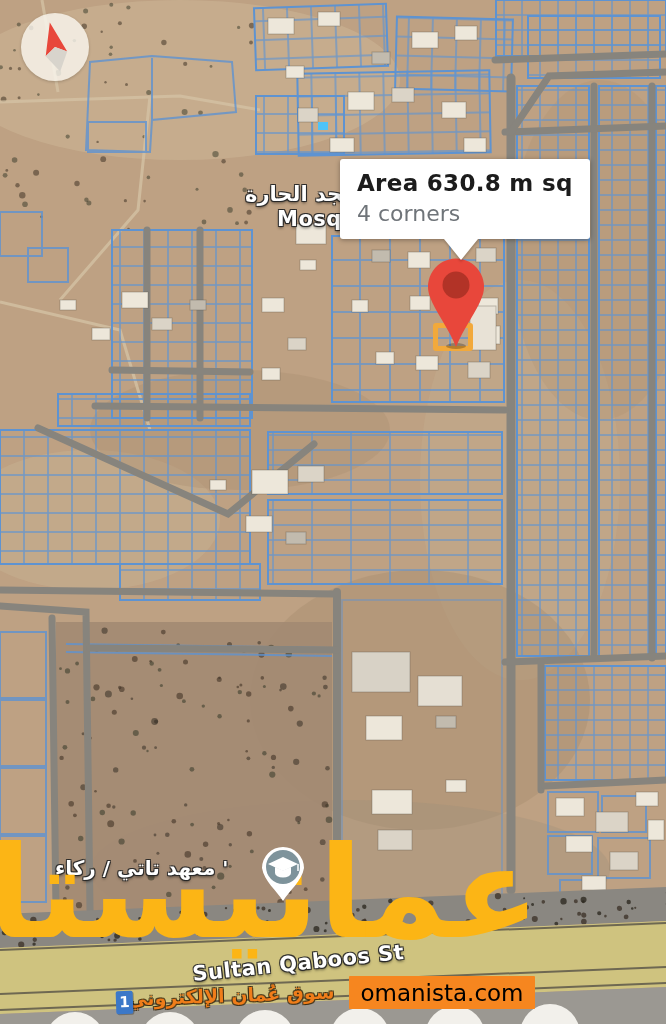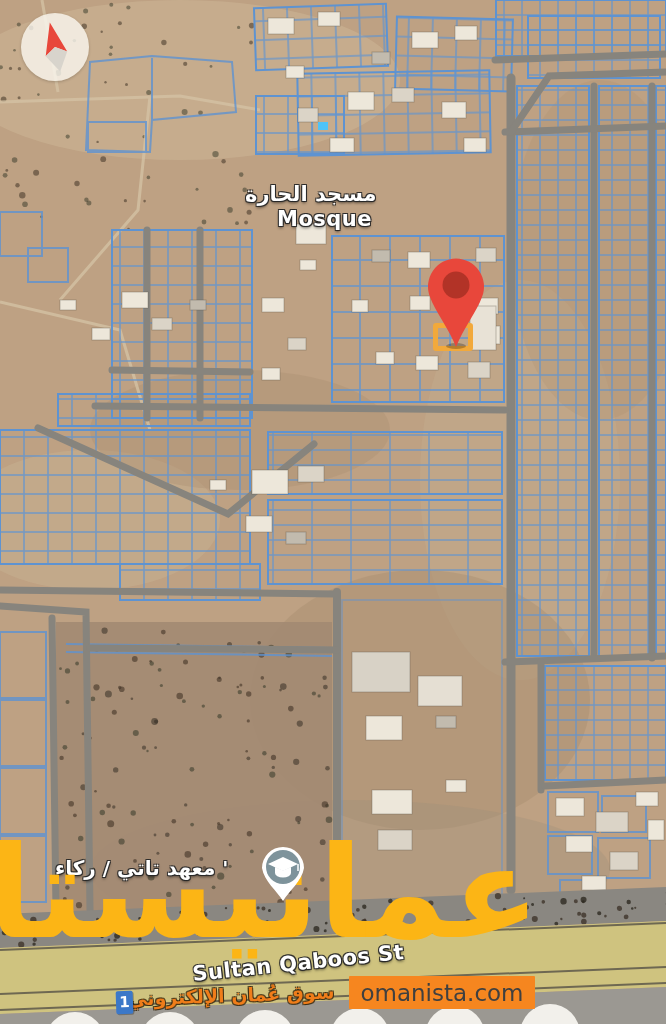"Area 630.8 m sq" div.overlay { html: none -> <div> <div>Area 630.8 m sq</div> <div>4 corners</div> <div></div> </div> }
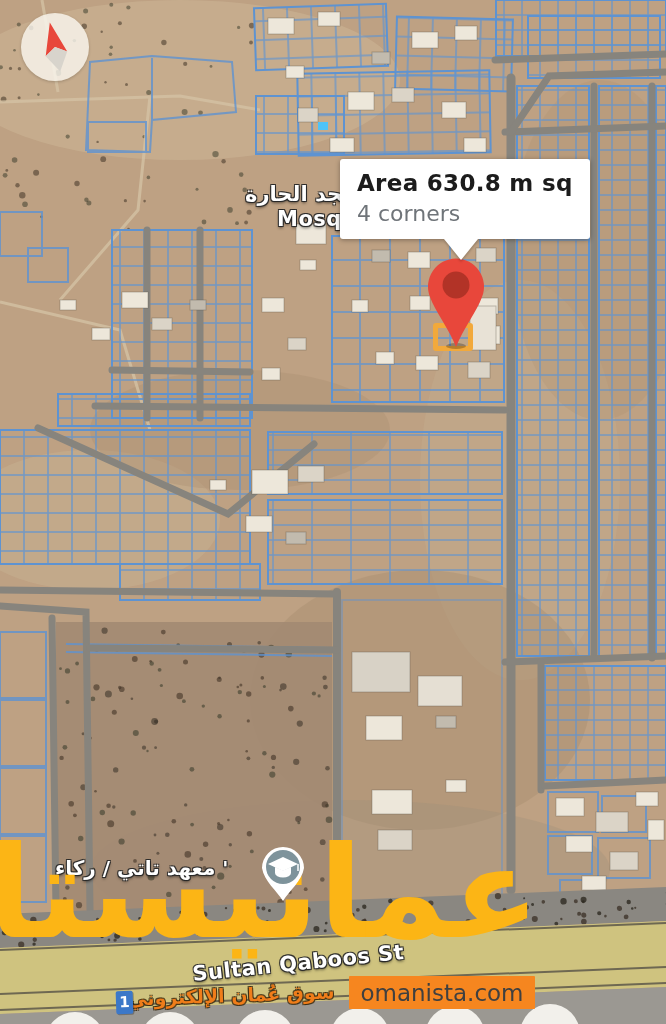"omanista.com" .site-banner { color: #404040 -> #000000 }
